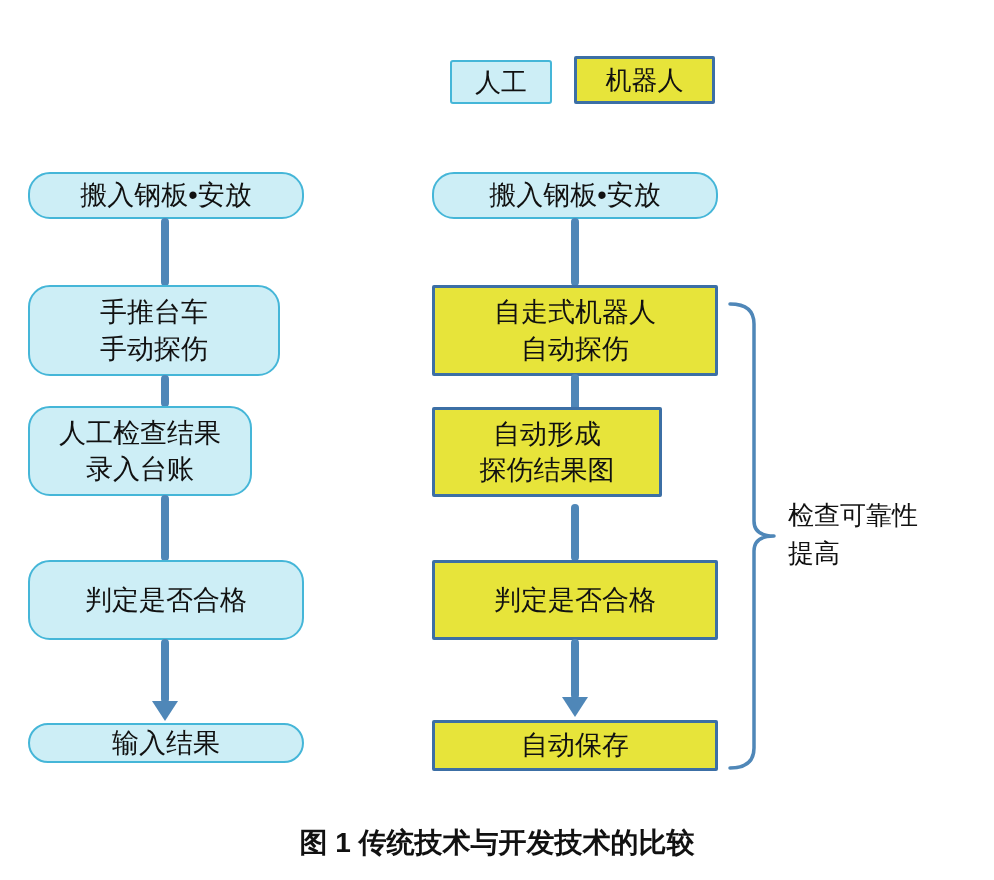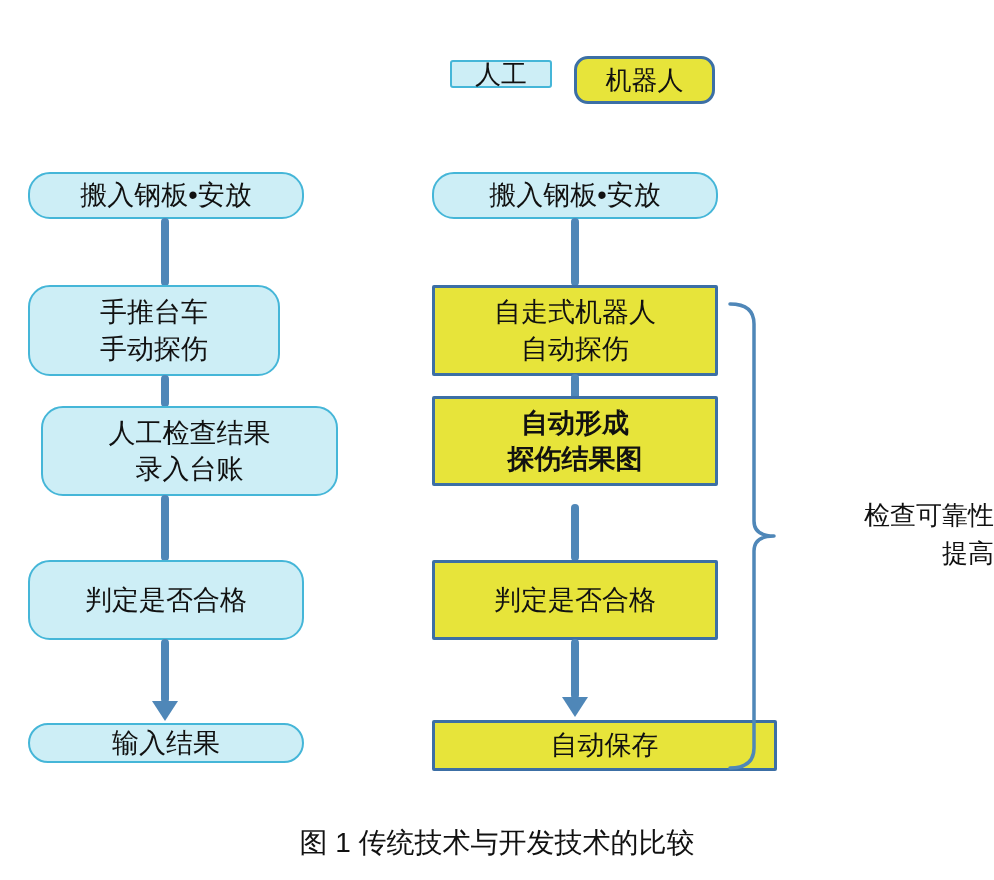"人工" div.legend-box { height: 28px -> 44px }
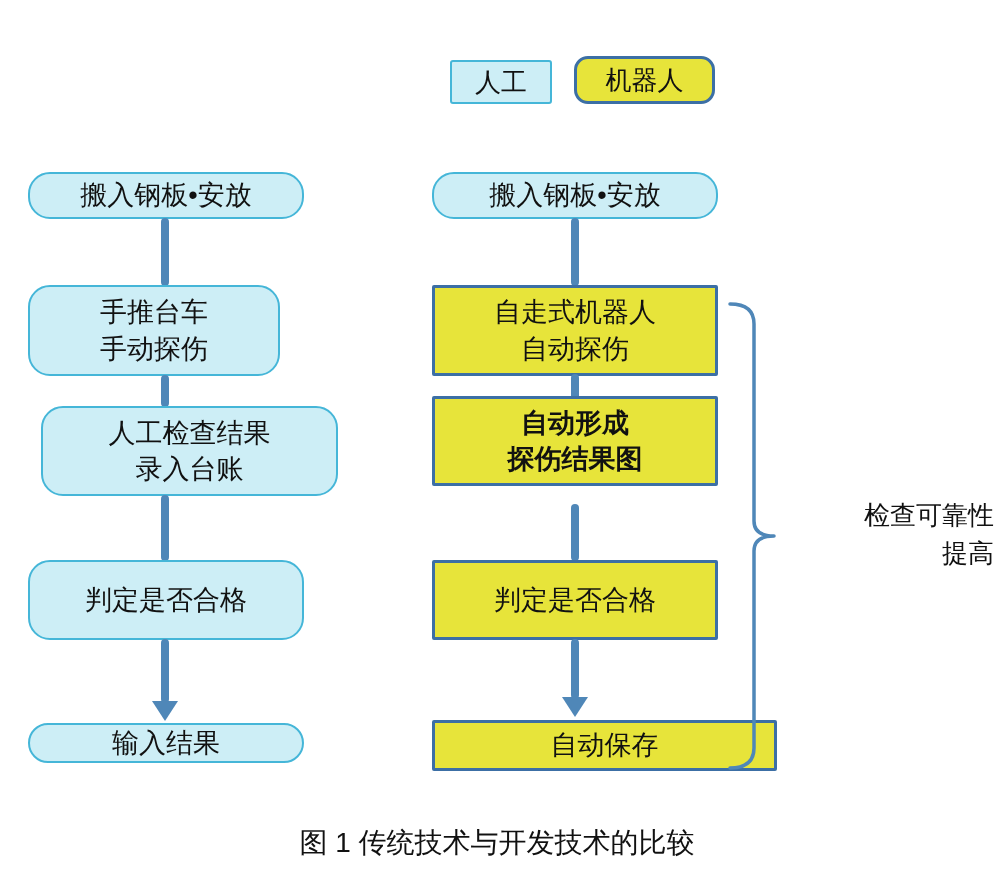"机器人" .legend-box.robot { border-radius: 14px -> 2px }
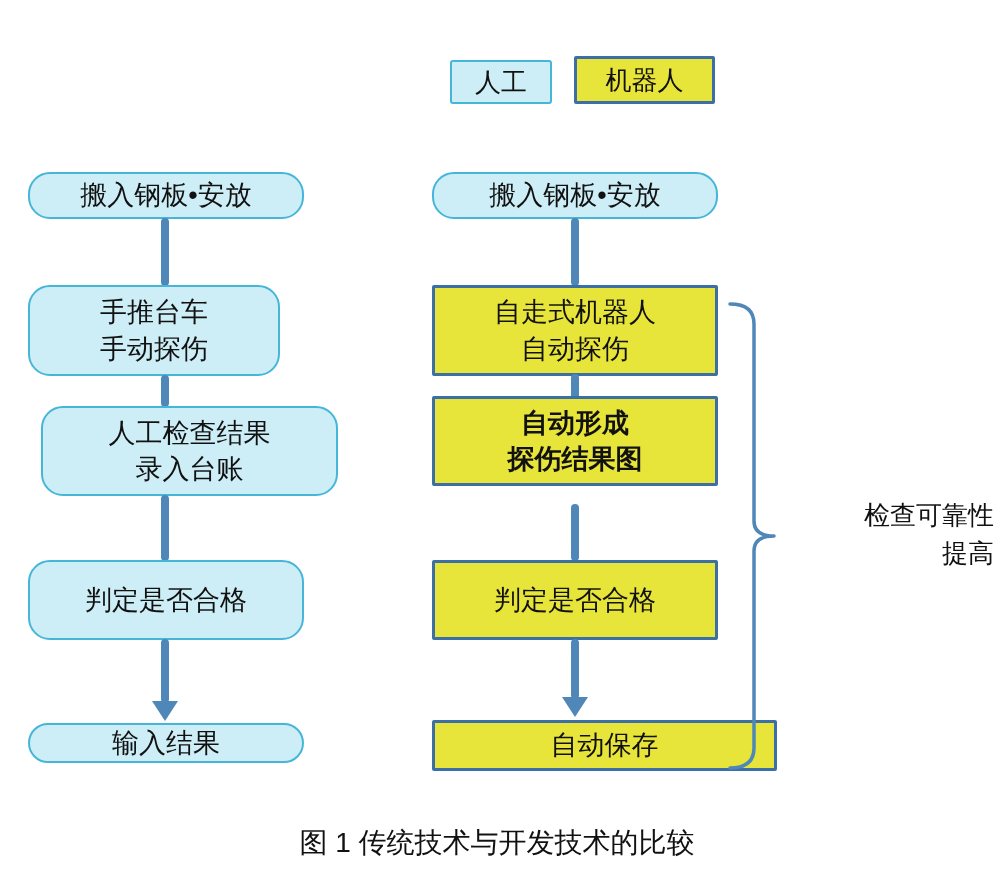"人工检查结果" div.box { margin-left: 13px -> none; width: 297px -> 224px }
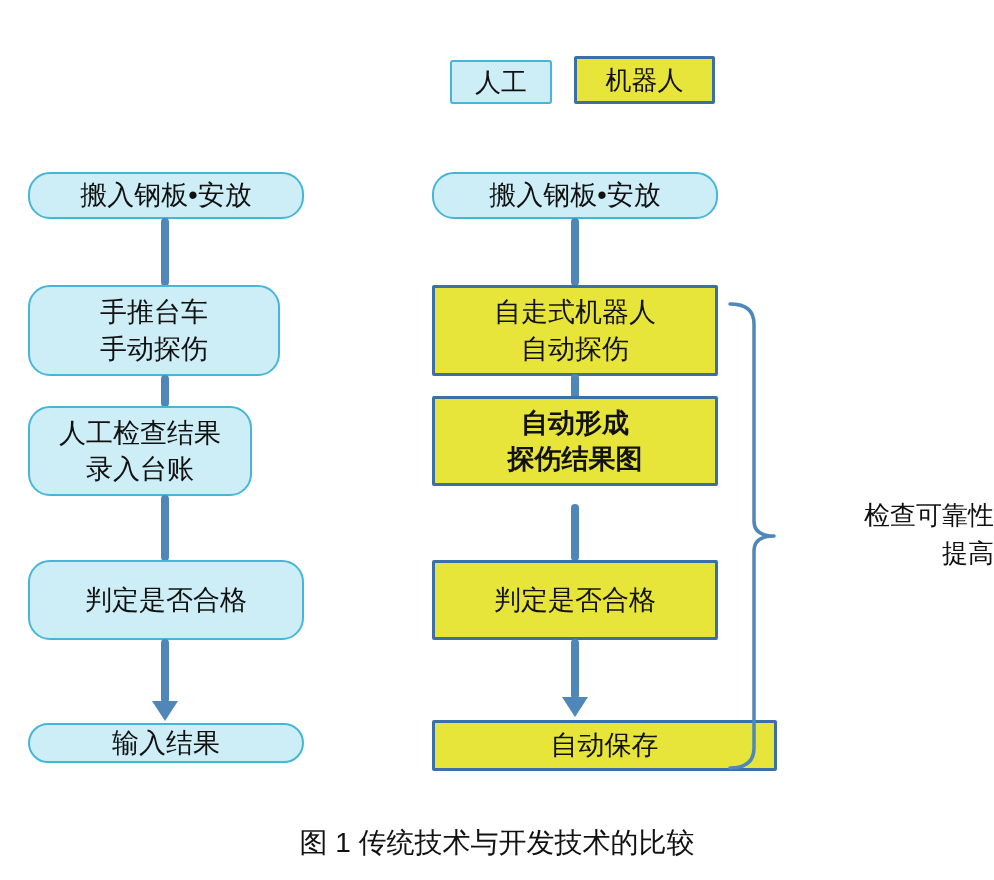"自动形成" div.box { font-weight: bold -> none; top: 396px -> 407px; width: 286px -> 230px }
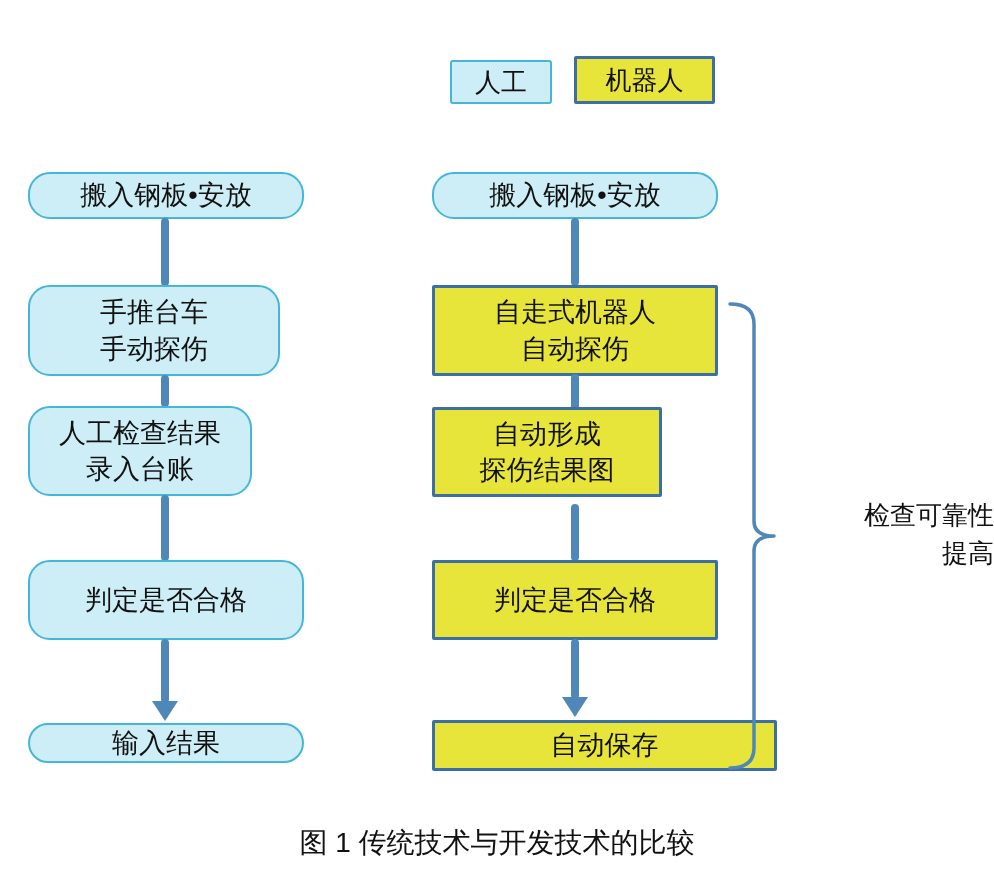"检查可靠性" .annotation { text-align: right -> left }
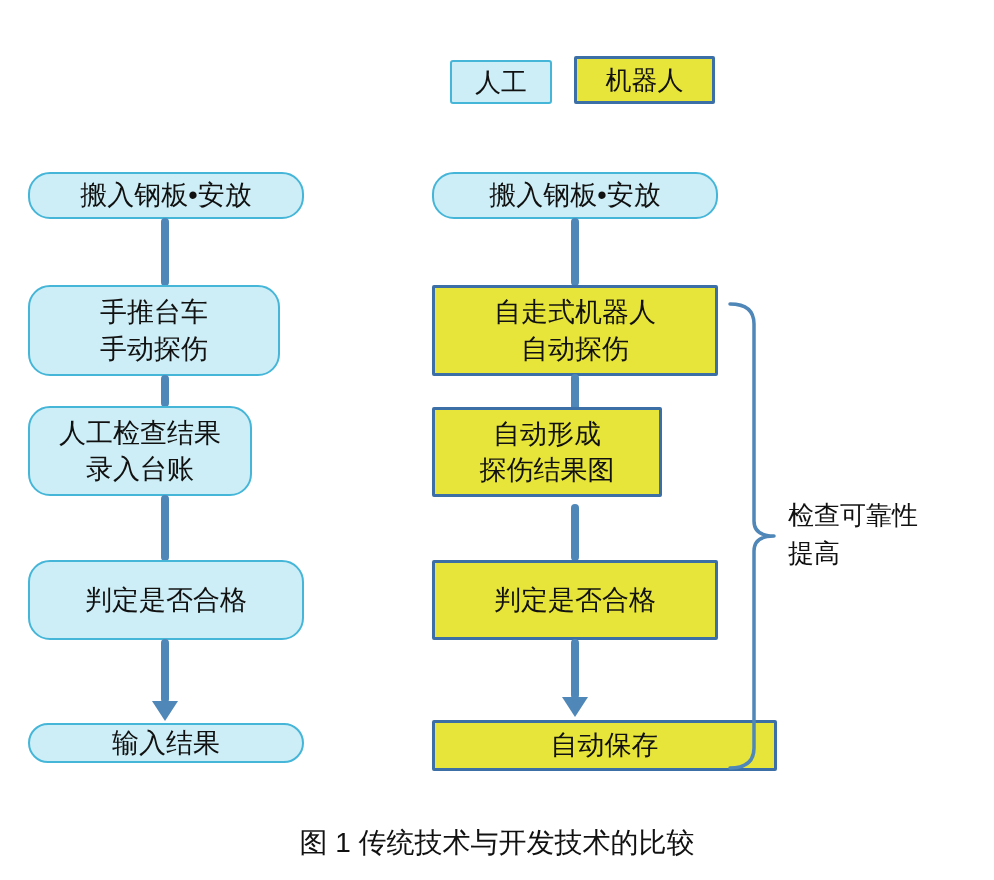"自动保存" div.box { width: 345px -> 286px }
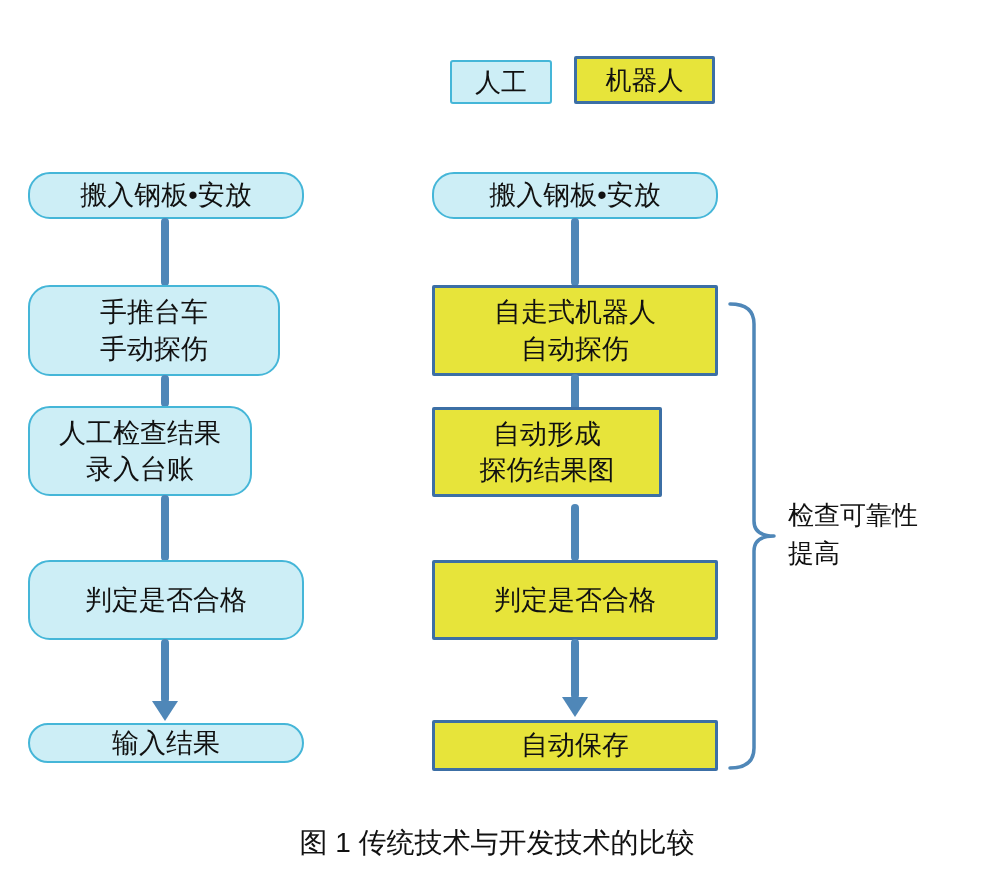"图 1 传统技术与开发技术的比较" .caption { font-weight: normal -> bold }
